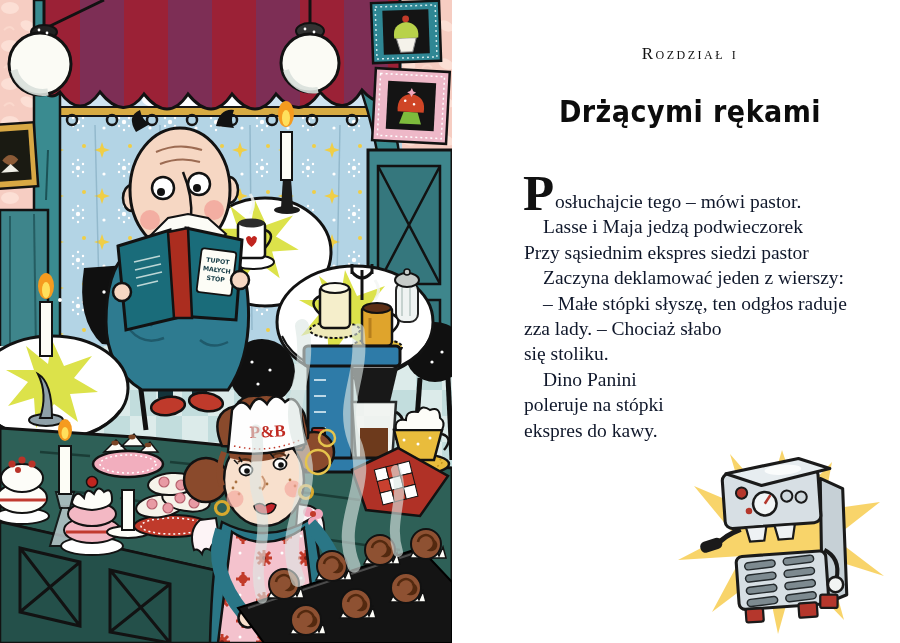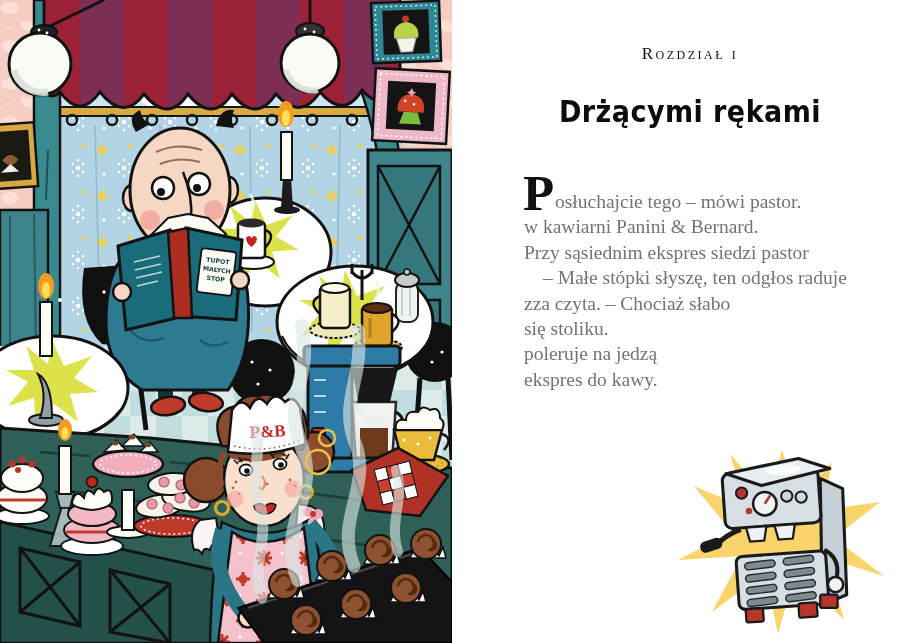"osłuchajcie tego – mówi pastor." .bodylines { color: #737373 -> #0f172a }
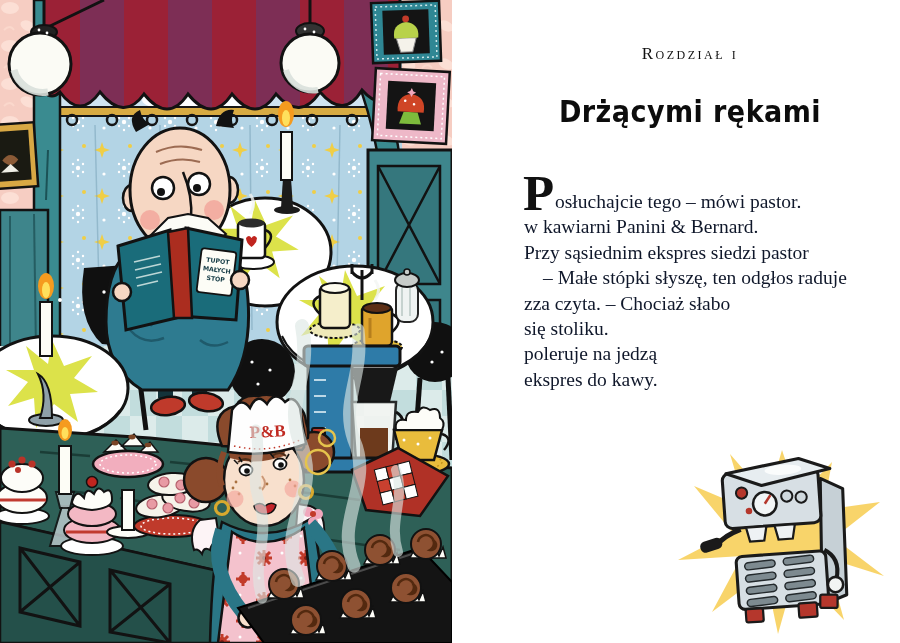"Lasse i Maja jedzą podwieczorek" div.line { html: none -> <div>Lasse i Maja jedzą podwieczorek</div> }
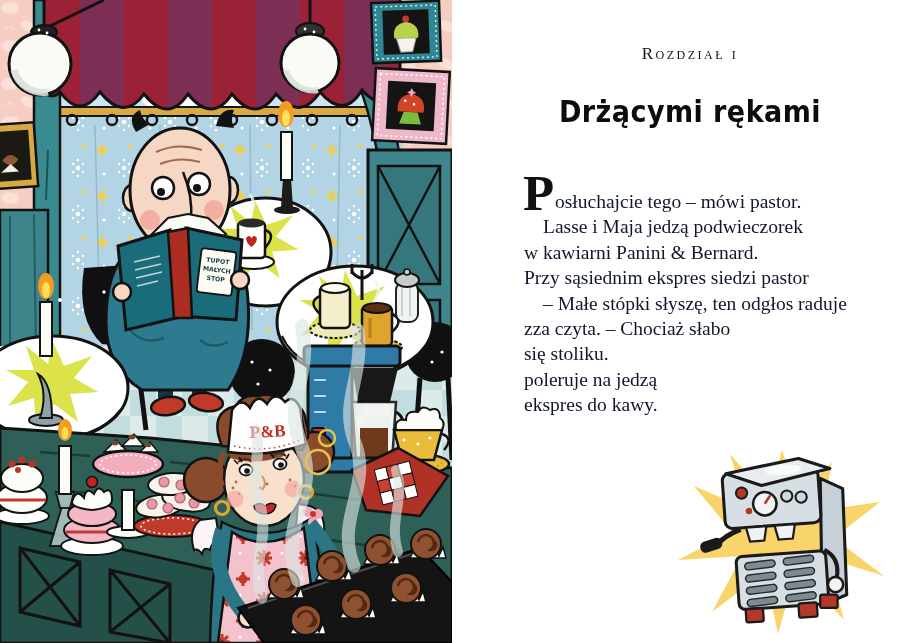"w kawiarni Panini & Bernard." div.line { html: <div>w kawiarni Panini &amp; Bernard.</div> -> none }
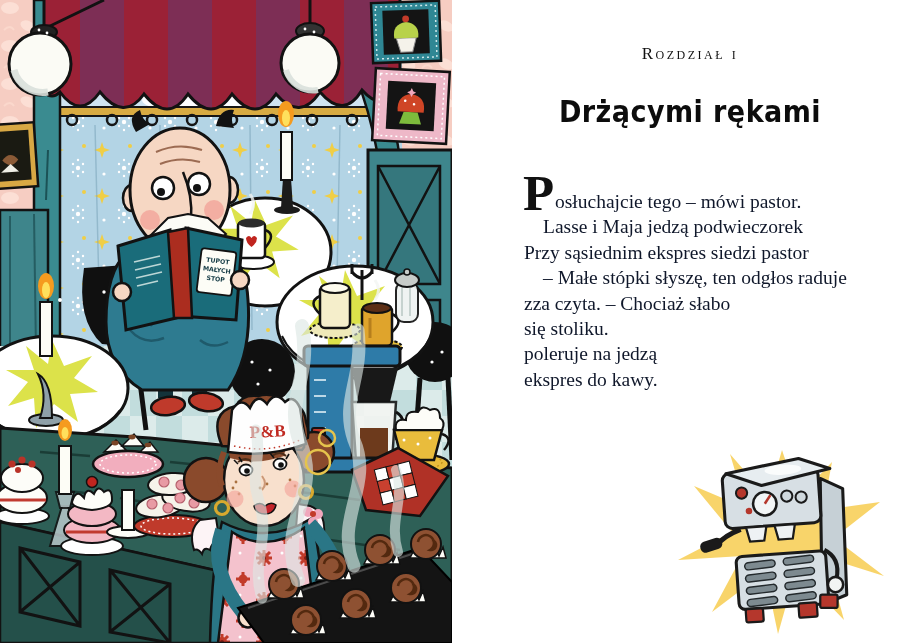"Zaczyna deklamować jeden z wierszy:" div.line { html: none -> <div>Zaczyna deklamować jeden z wierszy:</div> }
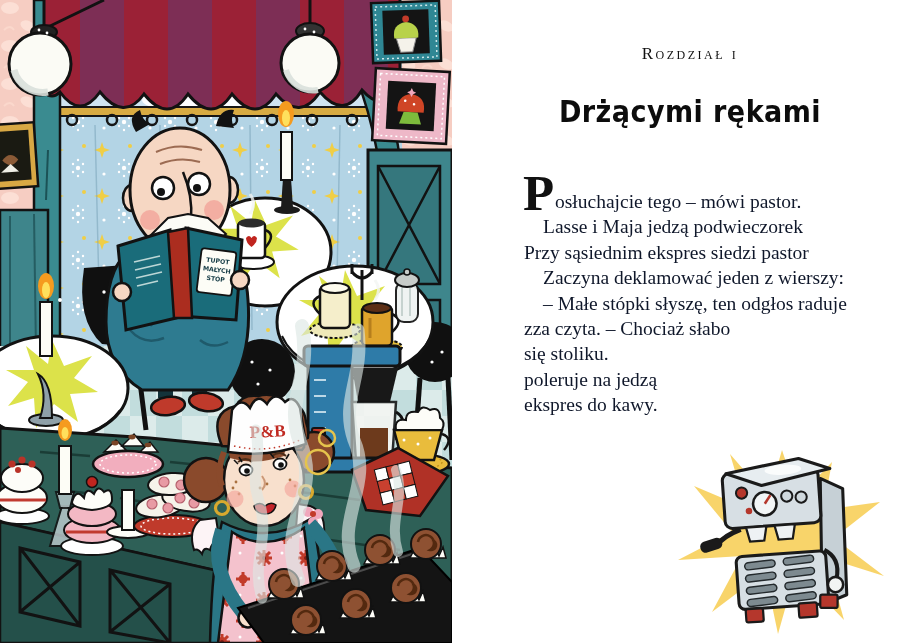"zza czyta. – Chociaż słabo" div.line { text: czyta -> lady }
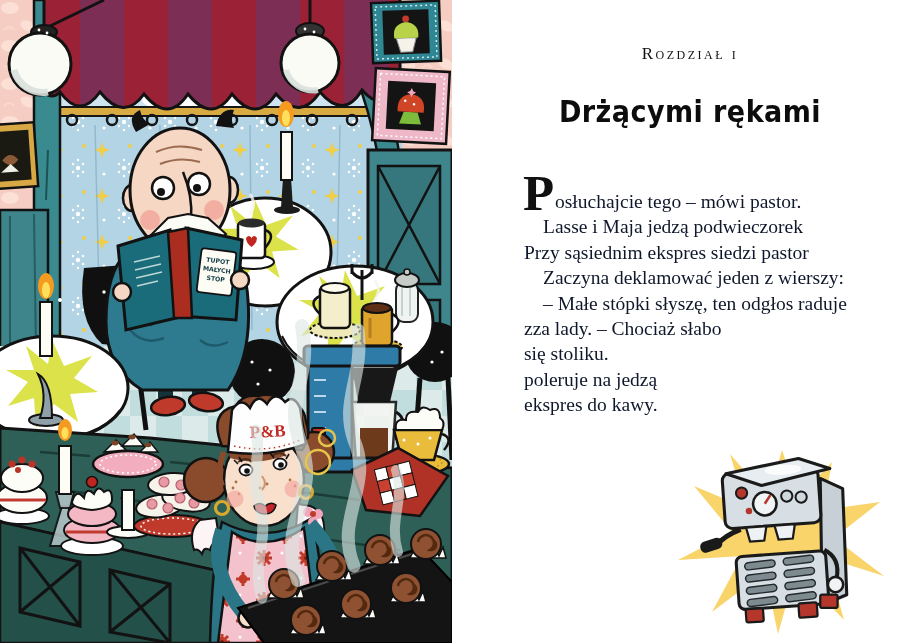"Dino Panini" div.line { html: none -> <div>Dino Panini</div> }
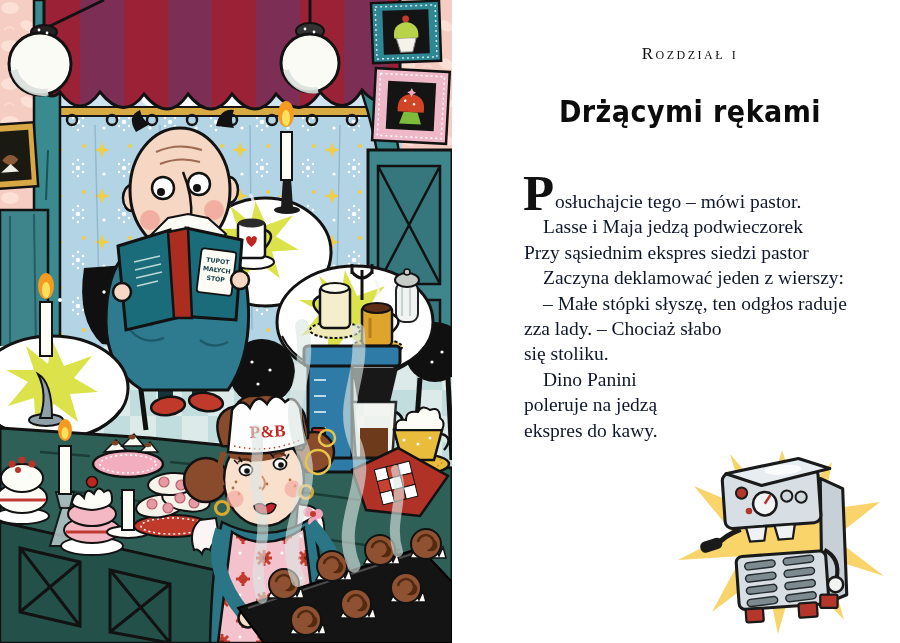"poleruje na jedzą" div.line { text: jedzą -> stópki }
